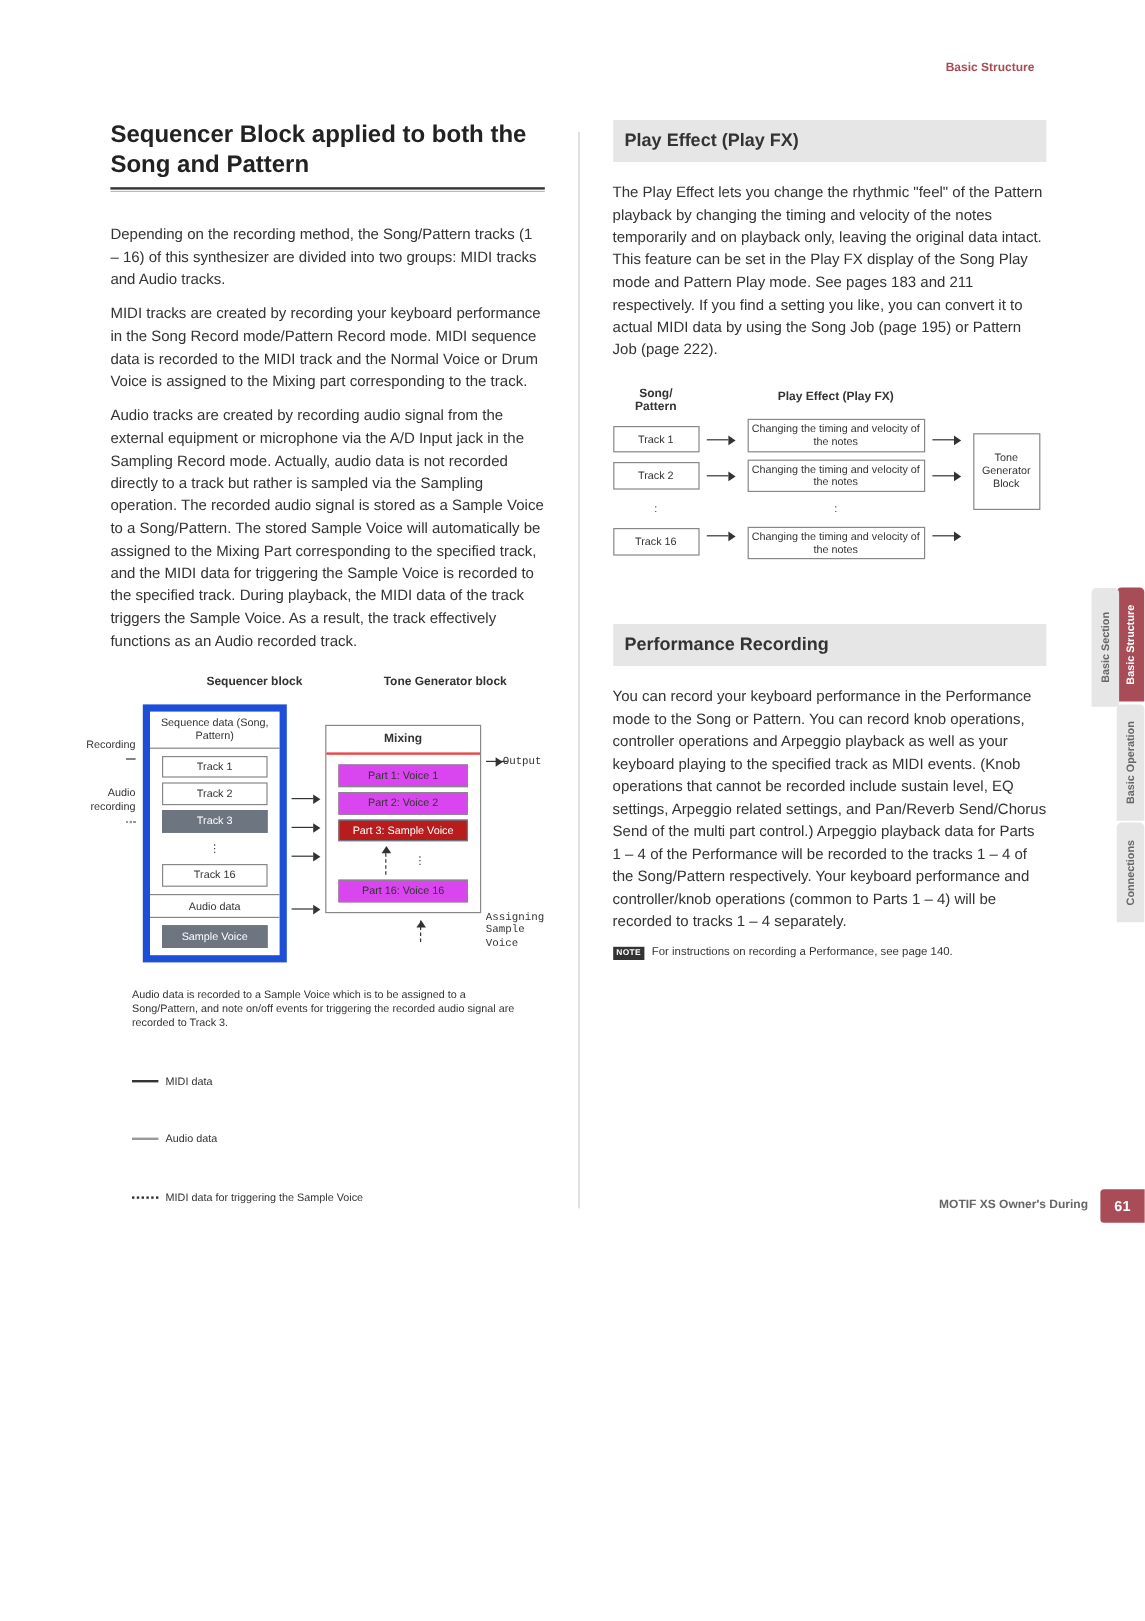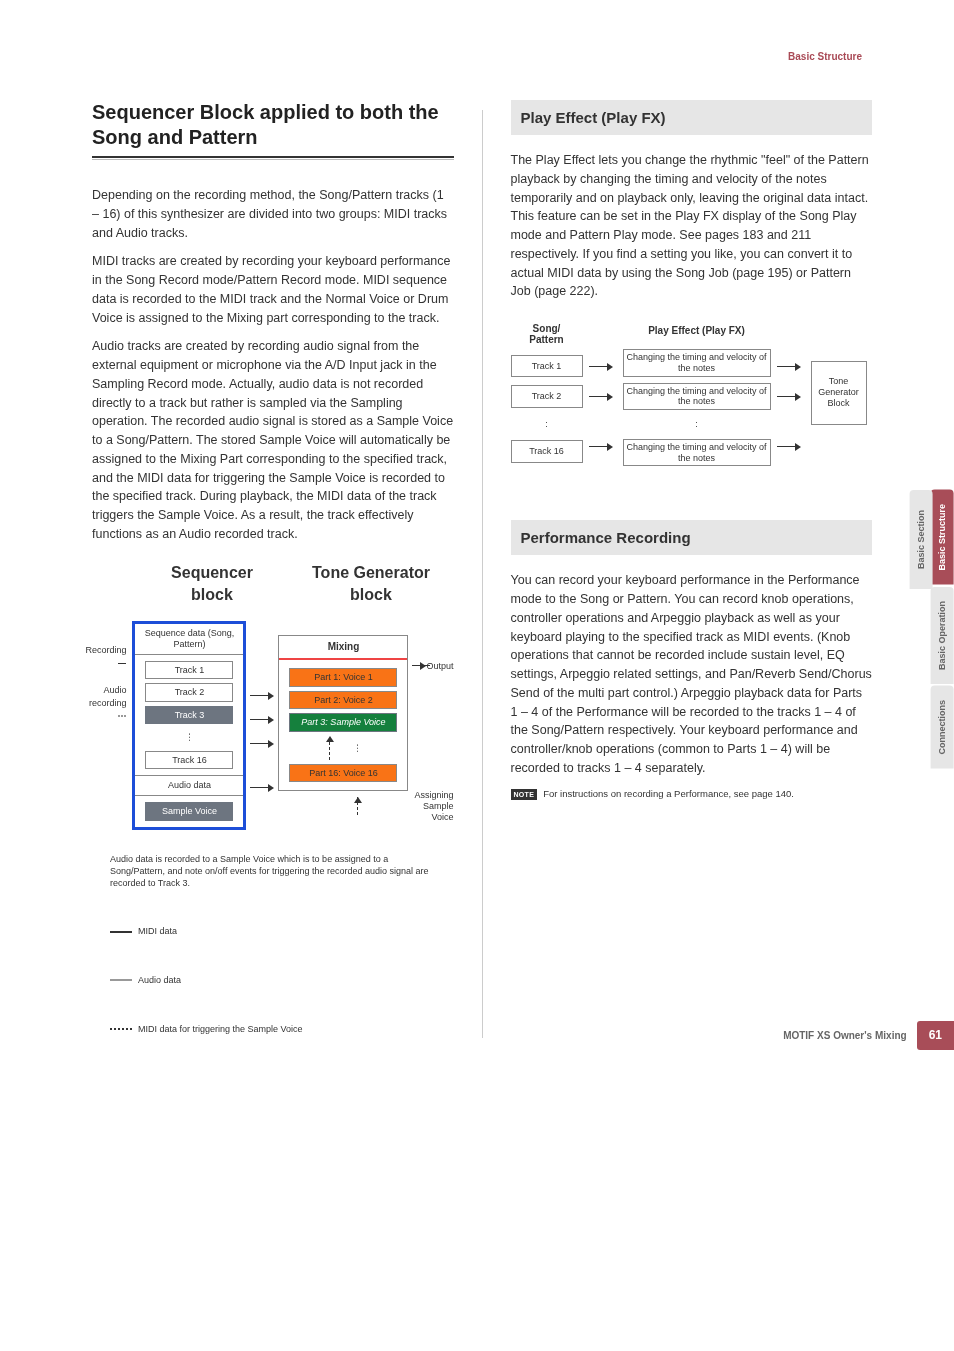"Sequencer block" .dg1-headers { font-size: 16px -> 10px }
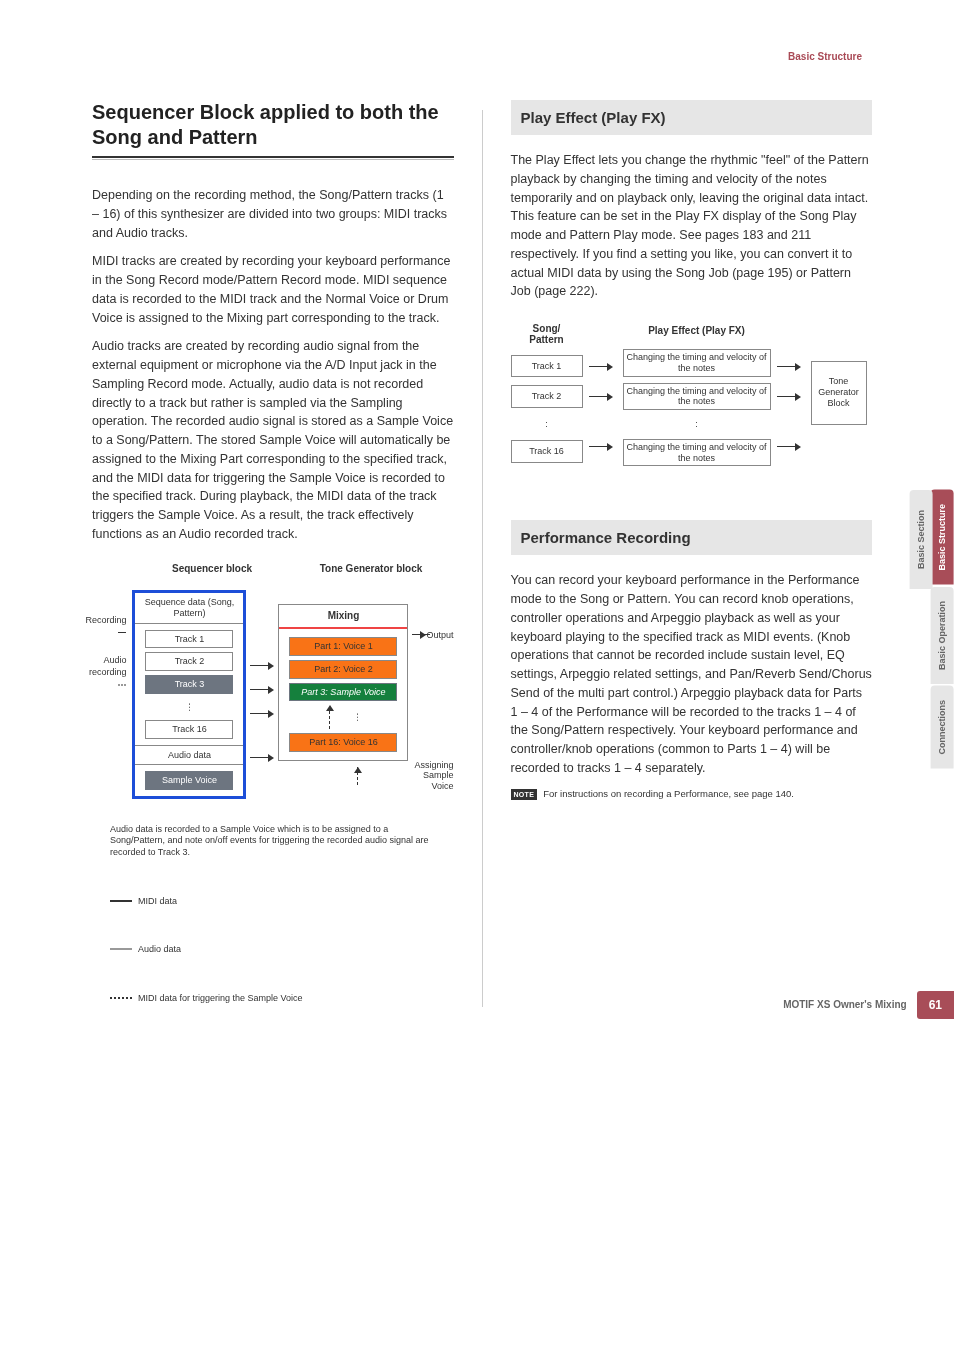"Sequence data (Song, Pattern)" .dg1-seq-col { border: 3px solid #1d4ed8 -> 6px solid #1d4ed8 }
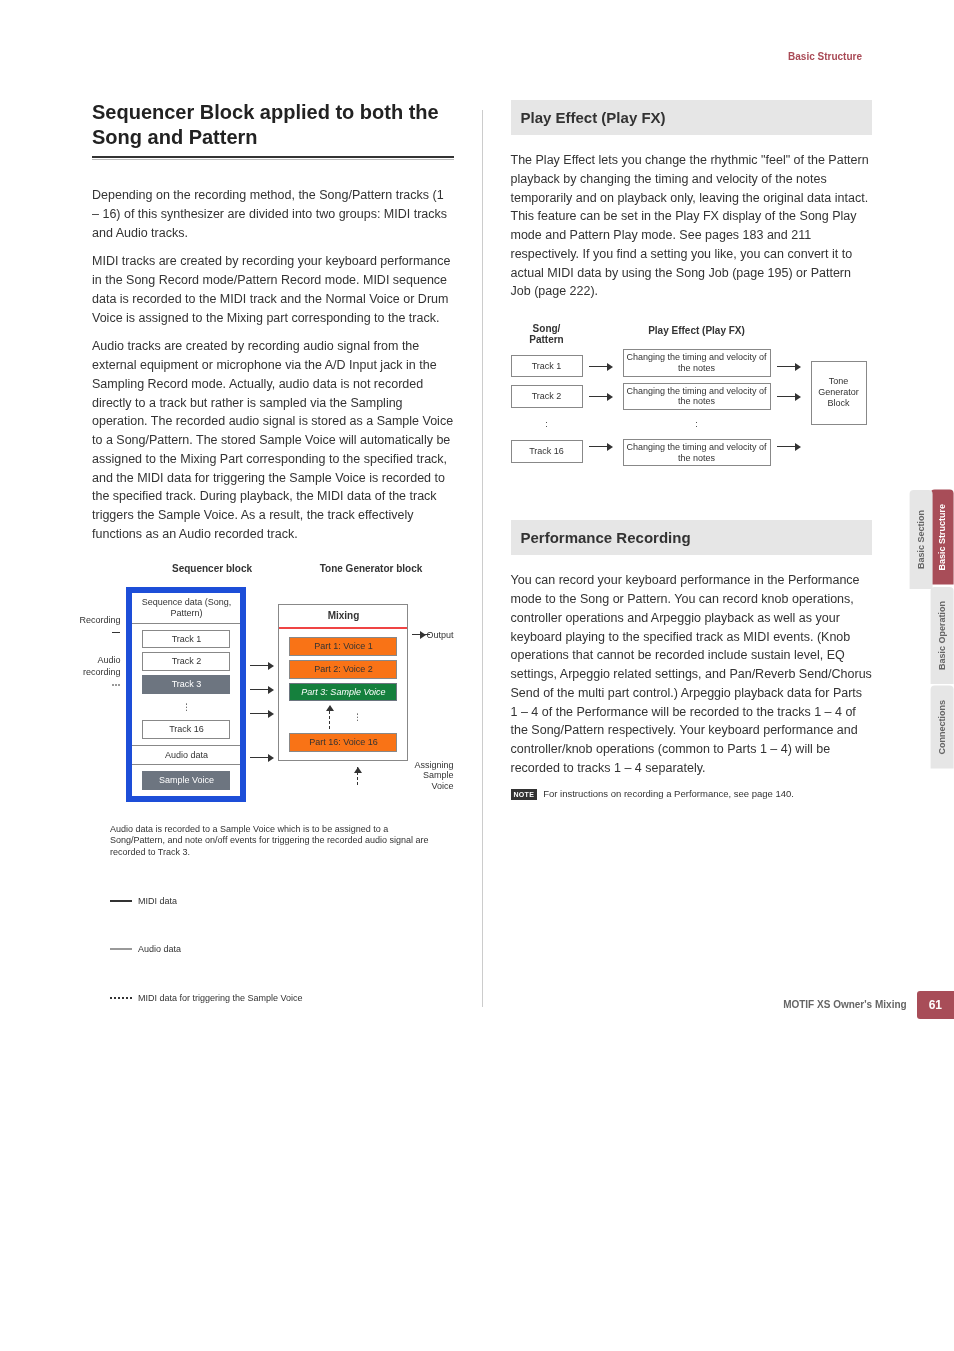"Output" .dg1-output { font-family: none -> Liberation Mono, monospace; text-align: right -> left }
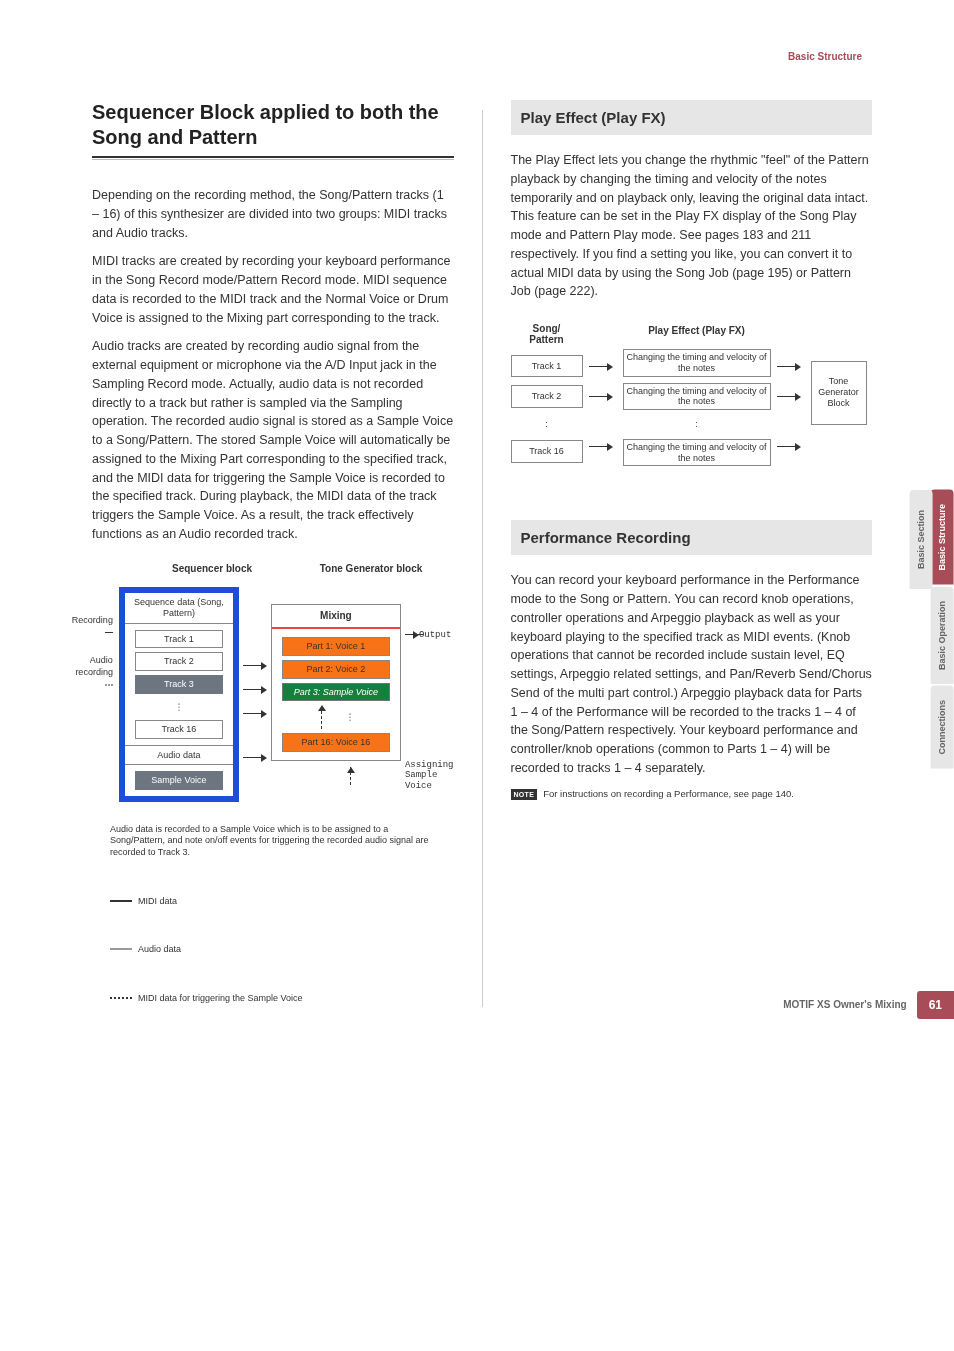"Part 1: Voice 1" .dg1-part { background: #f97316 -> #d946ef }
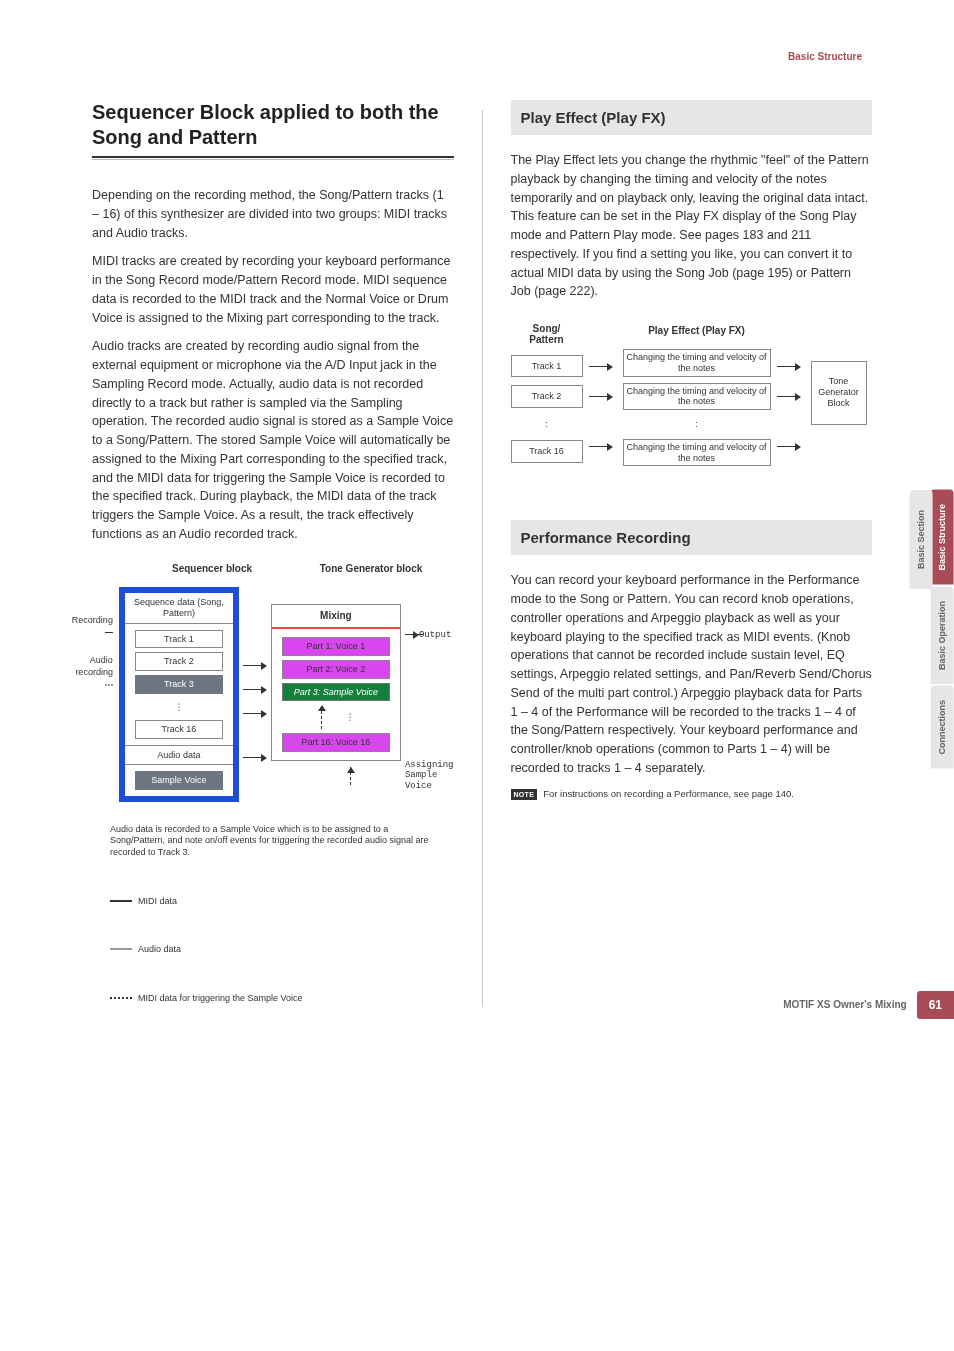"Part 3: Sample Voice" .dg1-part.hl { background: #15803d -> #b91c1c; font-style: italic -> none }
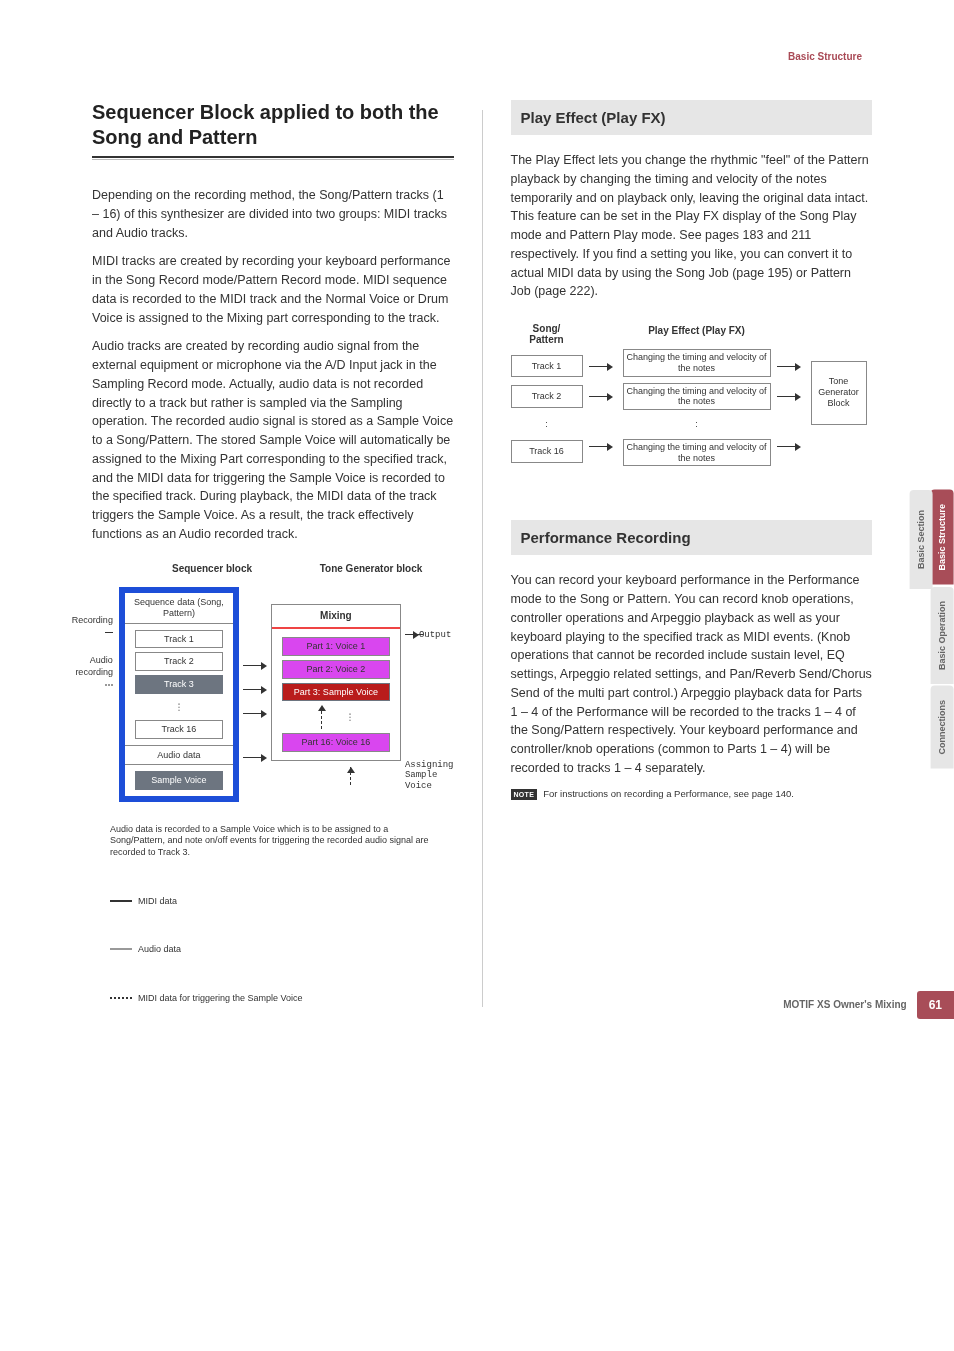"MOTIF XS Owner's Mixing" span { text: Mixing -> During }
